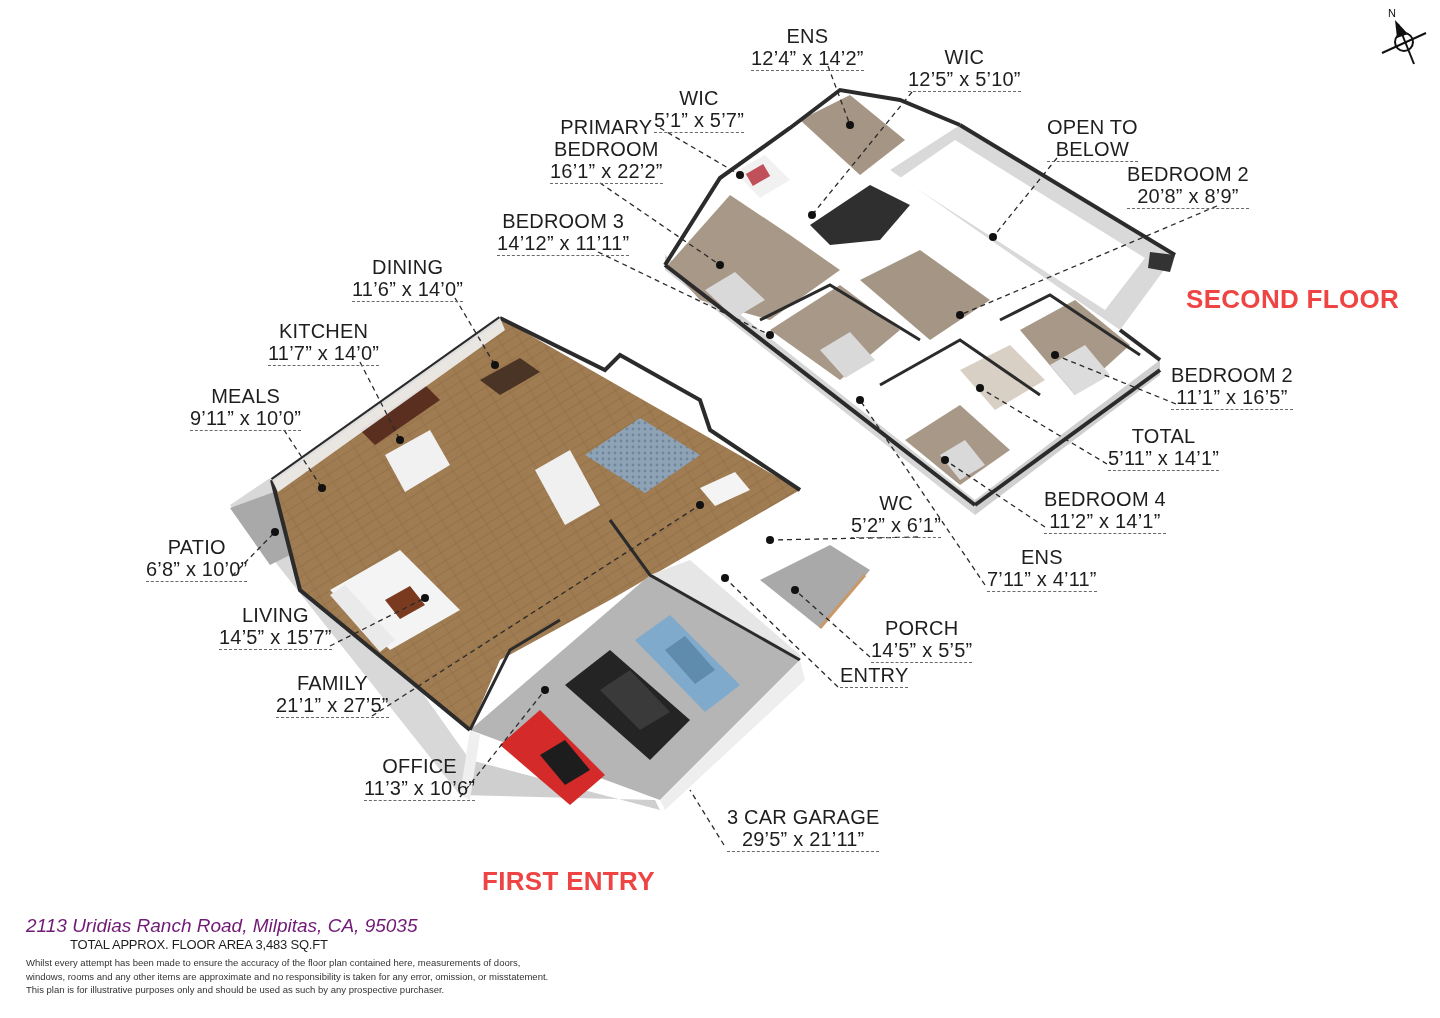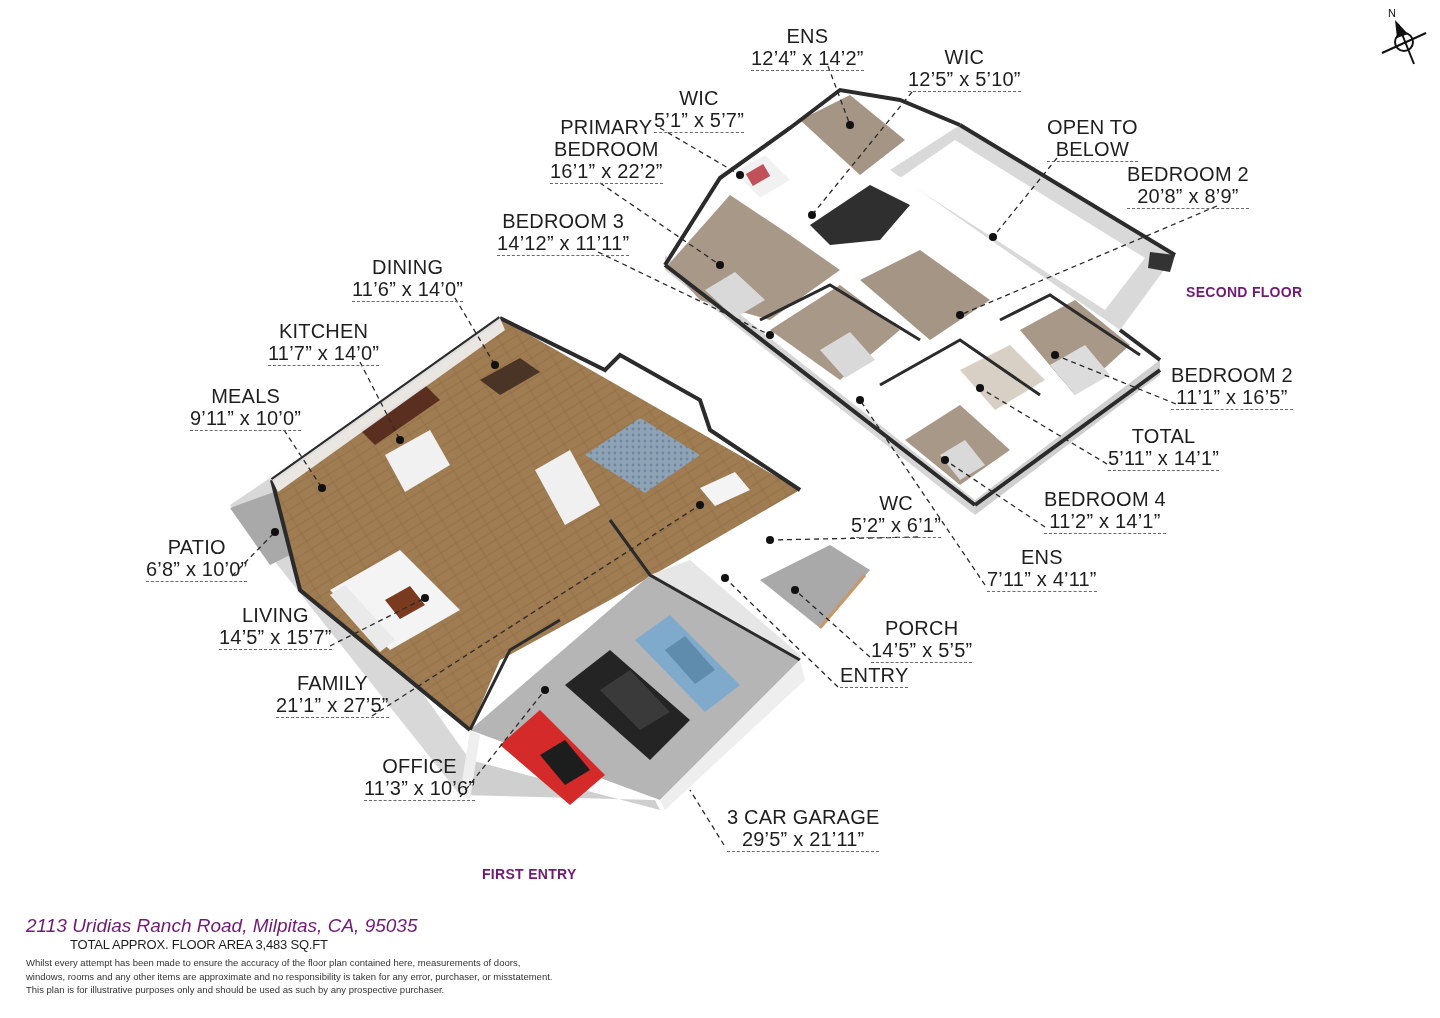"SECOND FLOOR" .floor-title { color: #701a75 -> #ef4444; font-size: 14px -> 26px }
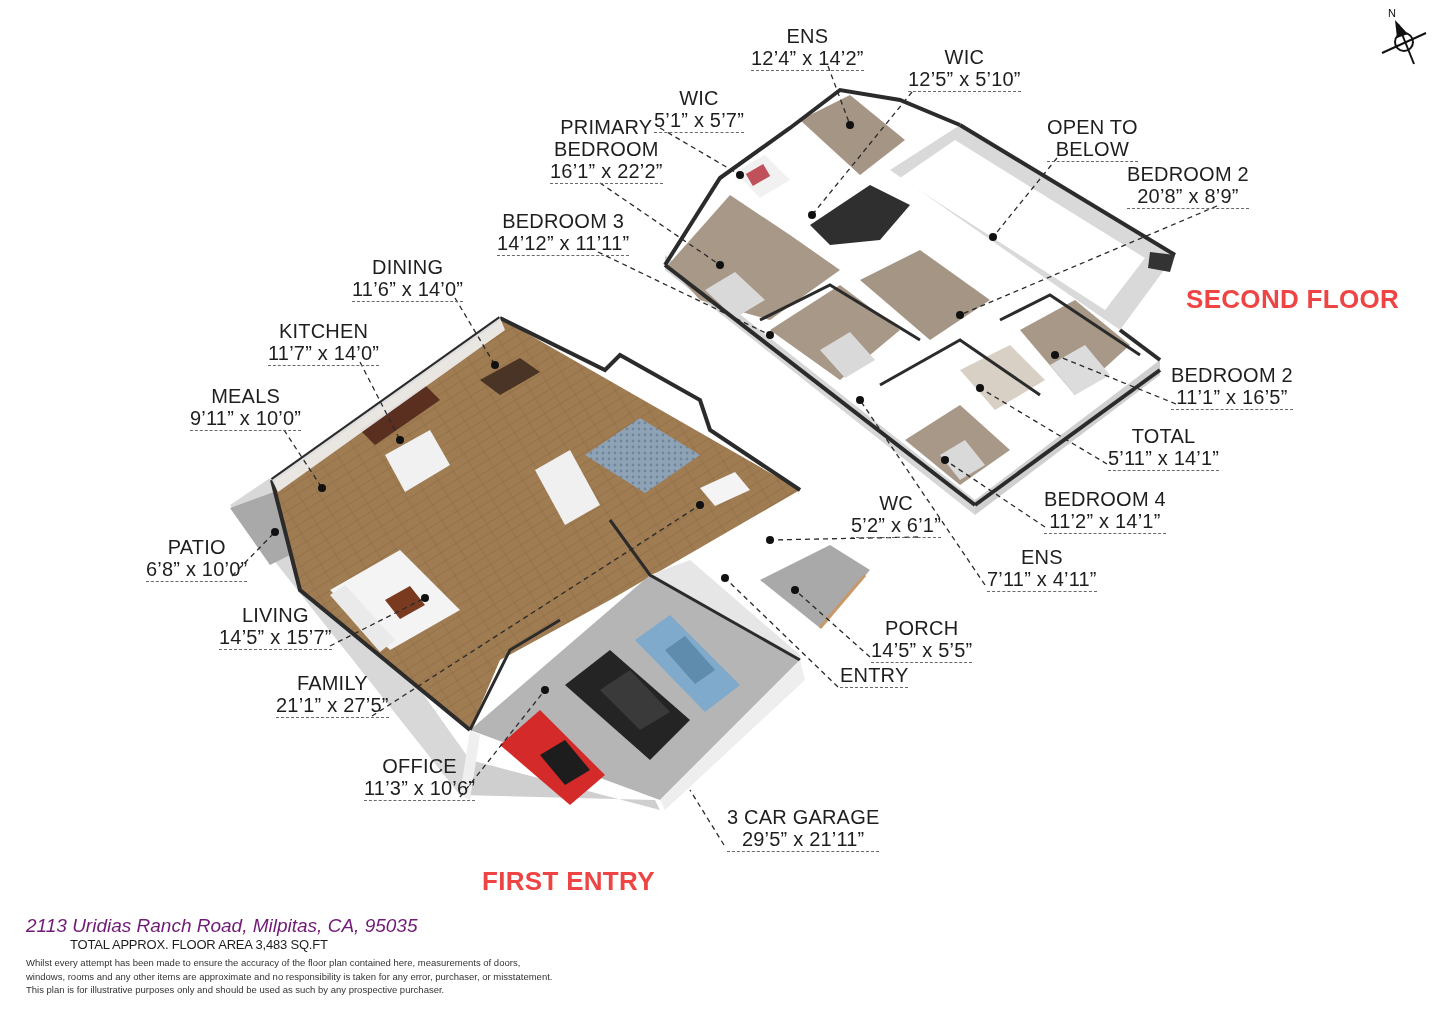"windows, rooms and any other" div { text: purchaser -> omission }
